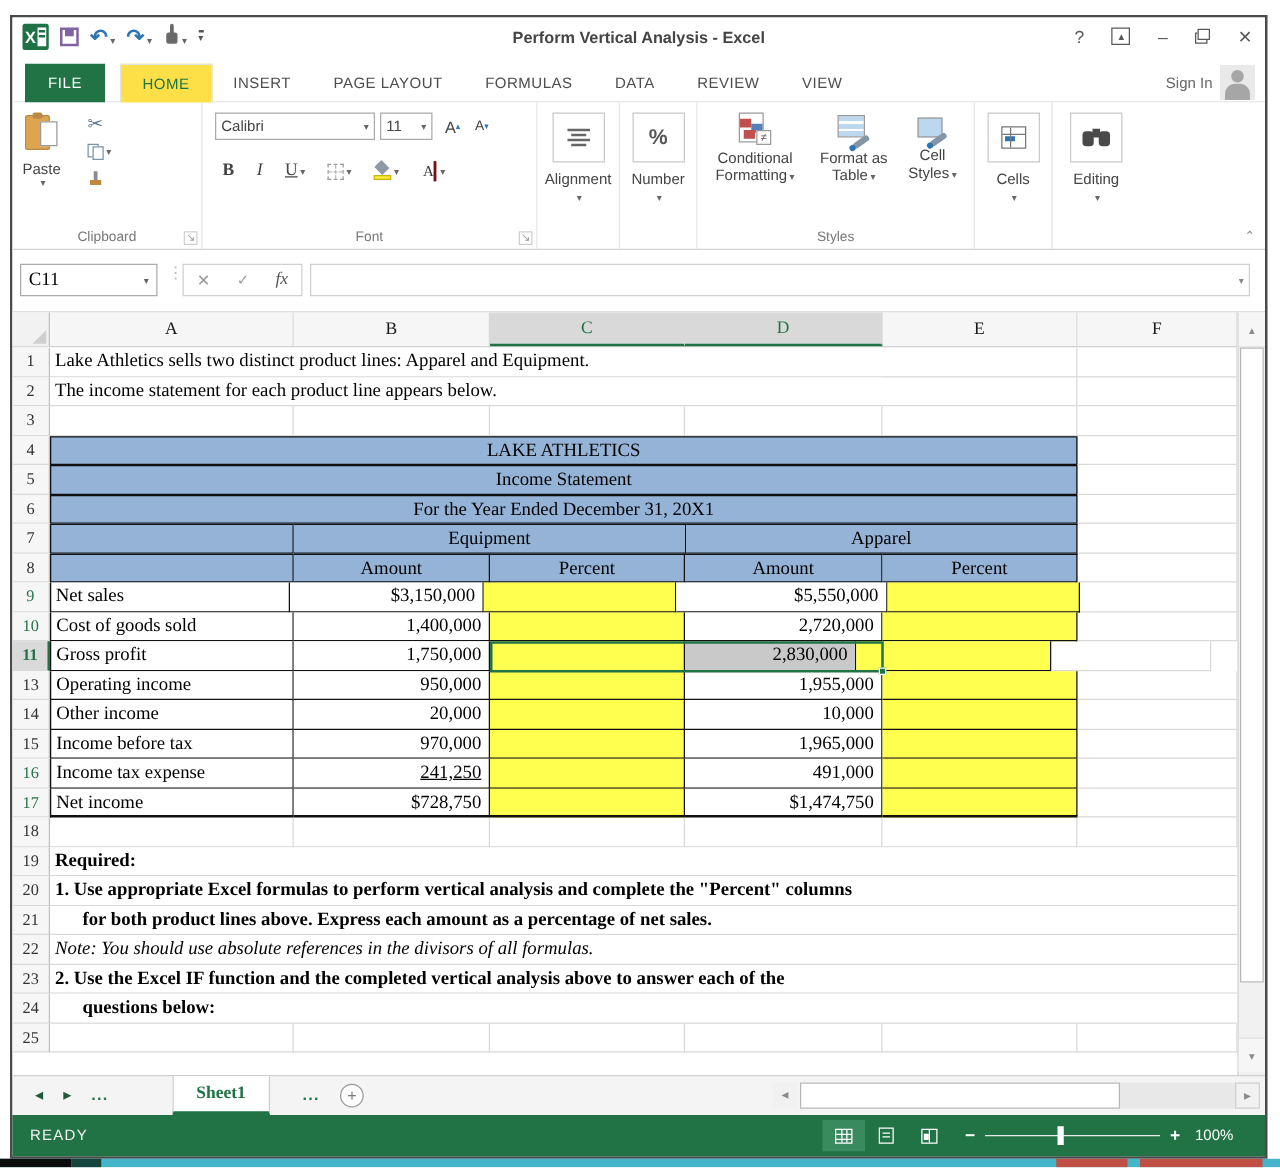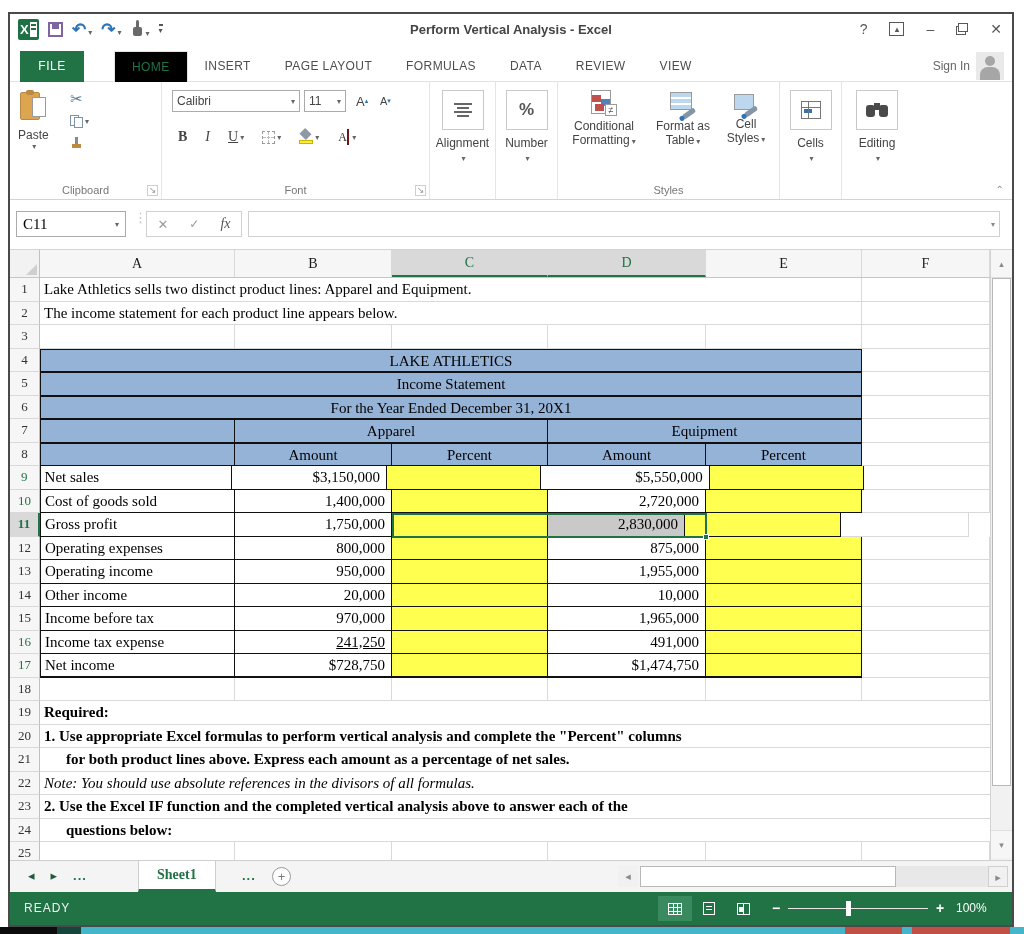"HOME" .rtab.active { background: #000000 -> #fde047; margin-left: 18px -> none }
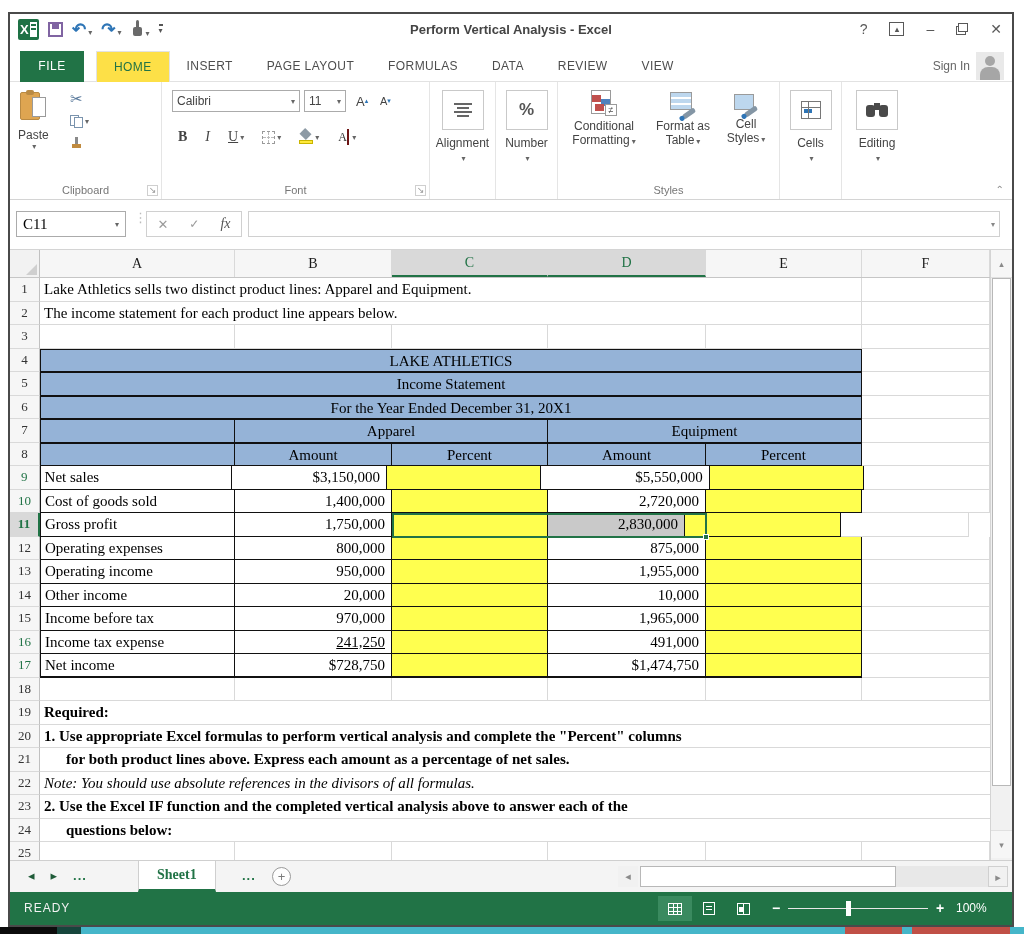"Apparel" div.cell { order: before "Equipment" -> after "Equipment" }
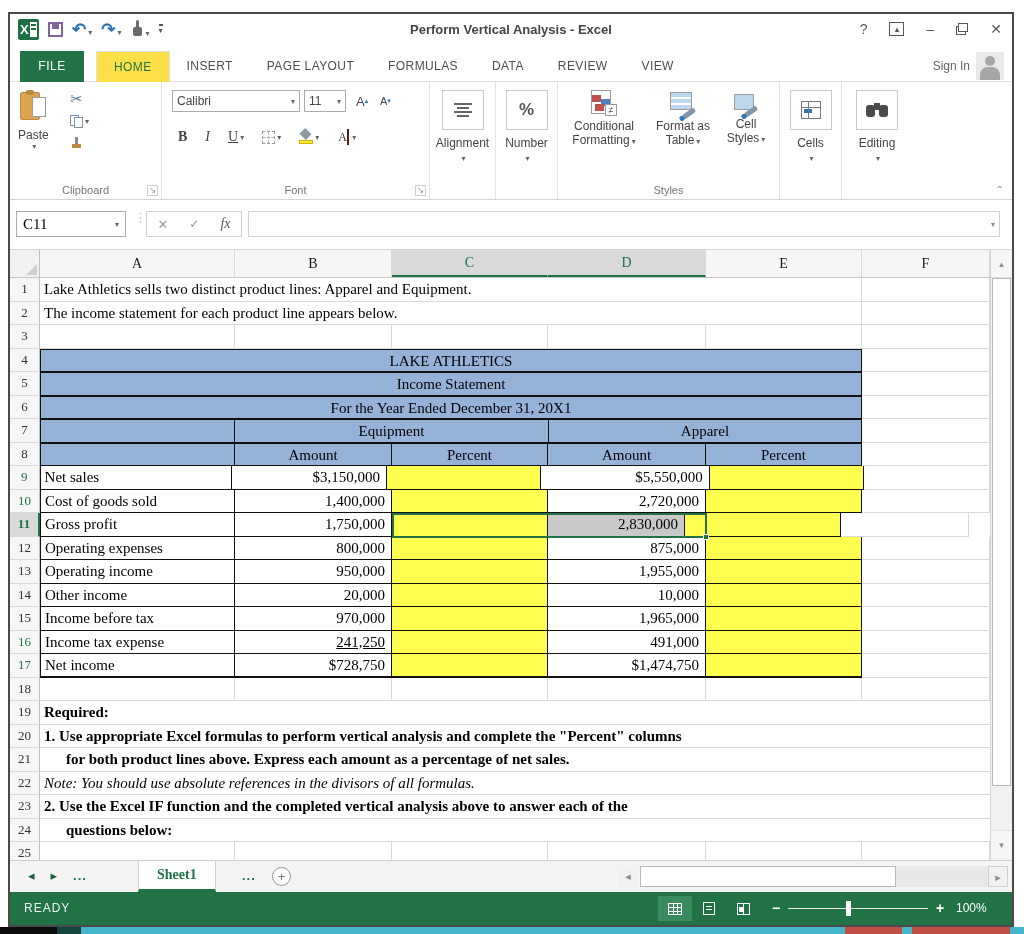"12" div.grid-row { html: <div> <div>12</div> <div>Operating expenses</div> <div>800,000</div> <div></div> <div>875,000</div> <div></div> <div></div> </div> -> none }
